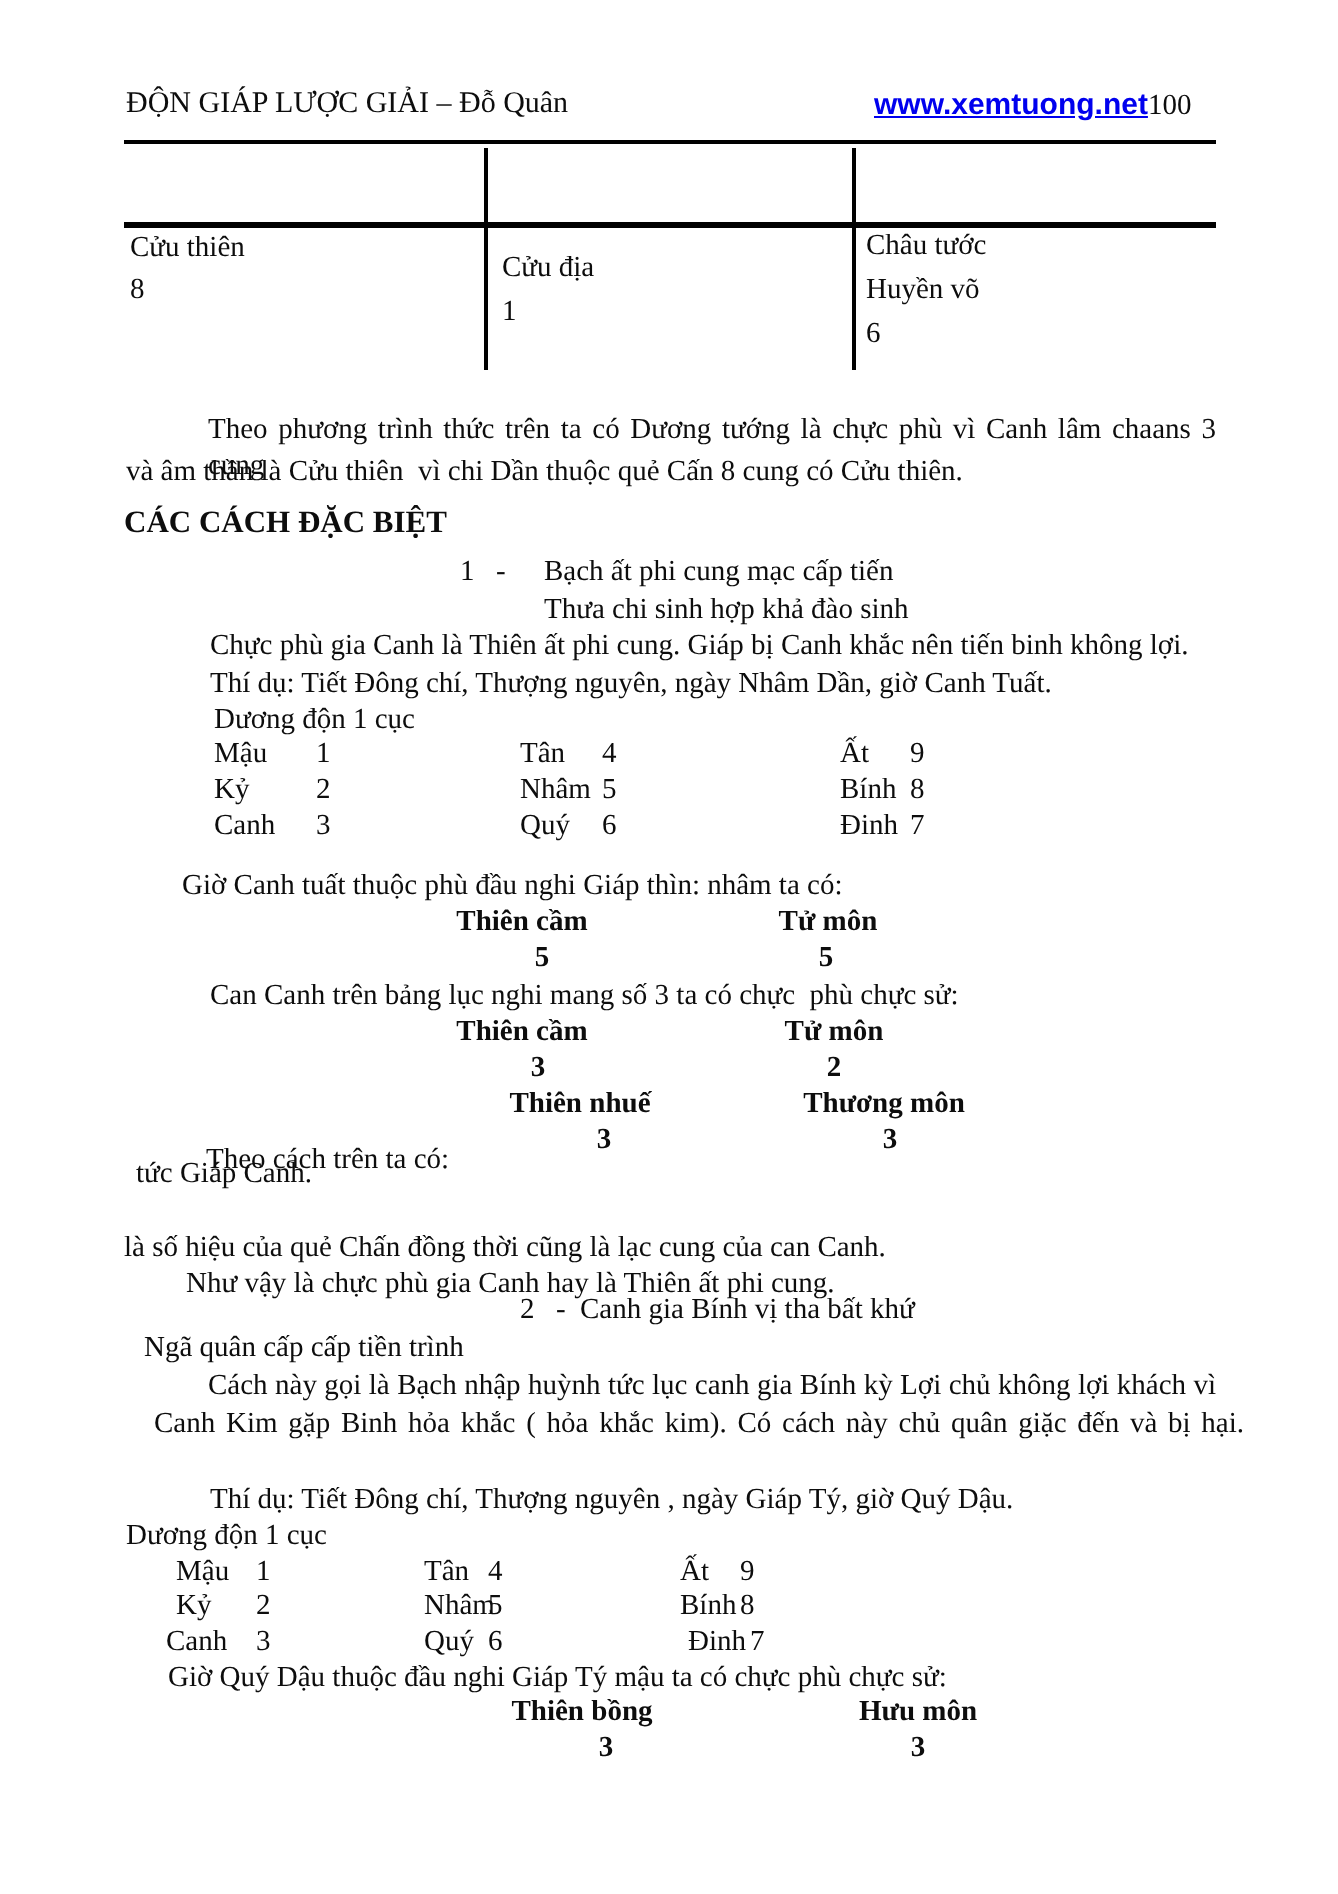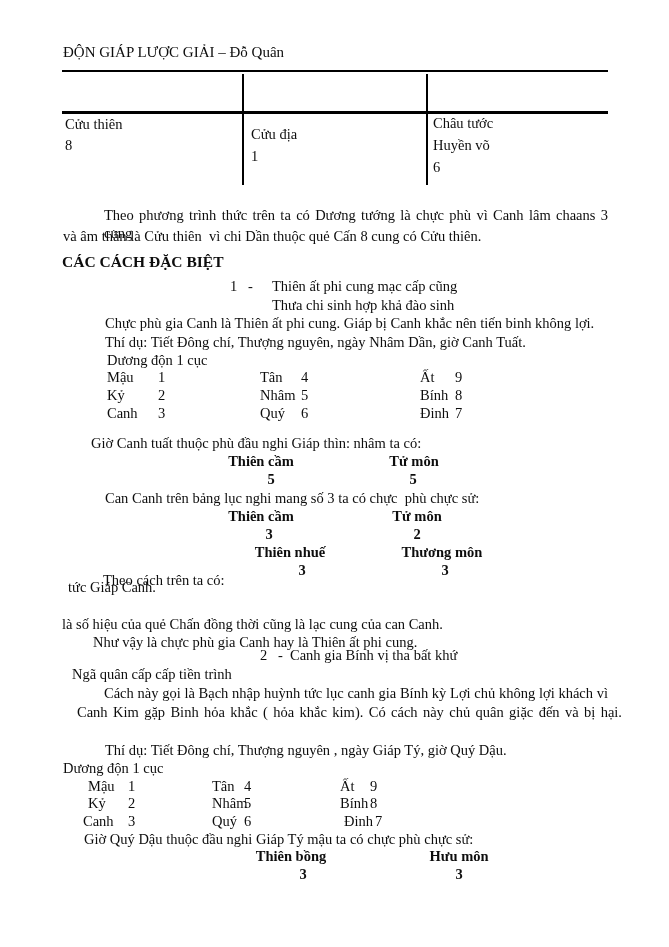"www.xemtuong.net100" div.hdr-right { html: none -> <div><span>www.xemtuong.net</span><span>100</span></div> }
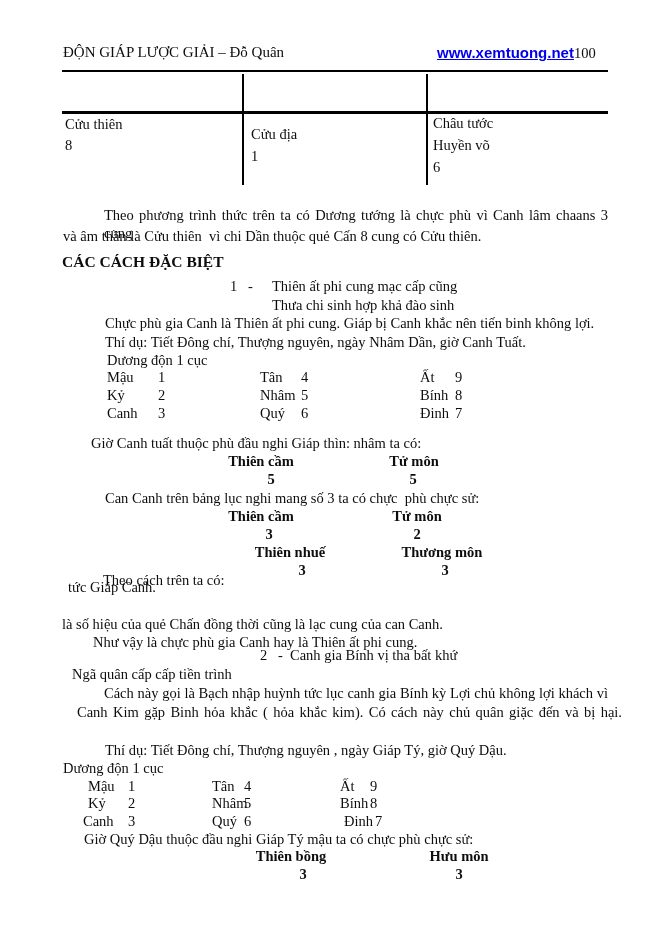"Thiên ất phi cung mạc" div.t { text: Thiên ất phi cung mạc cấp cũng -> Bạch ất phi cung mạc cấp tiến }
